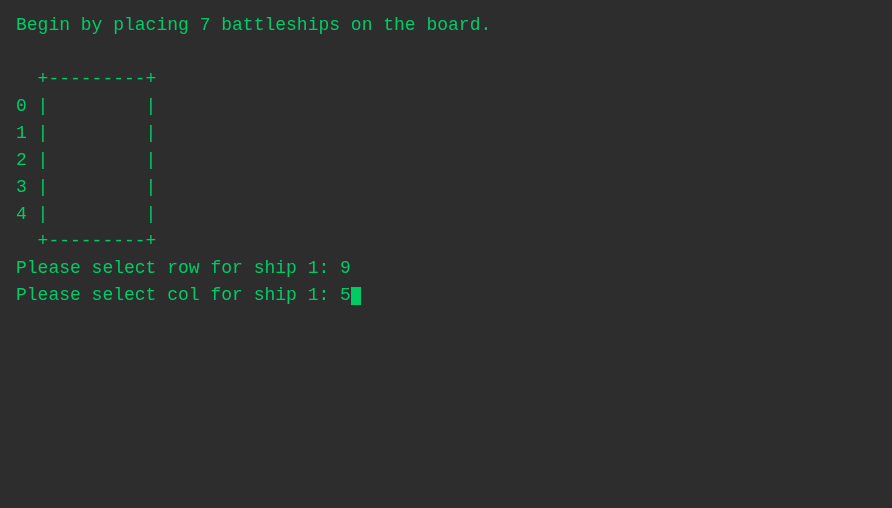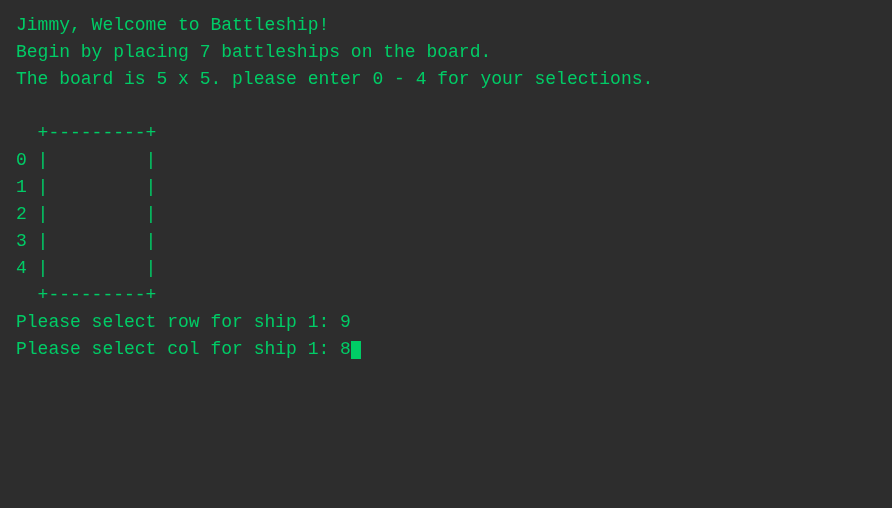"Jimmy, Welcome to Battleship!" span.line { html: <span>Jimmy, Welcome to Battleship!</span> -> none }
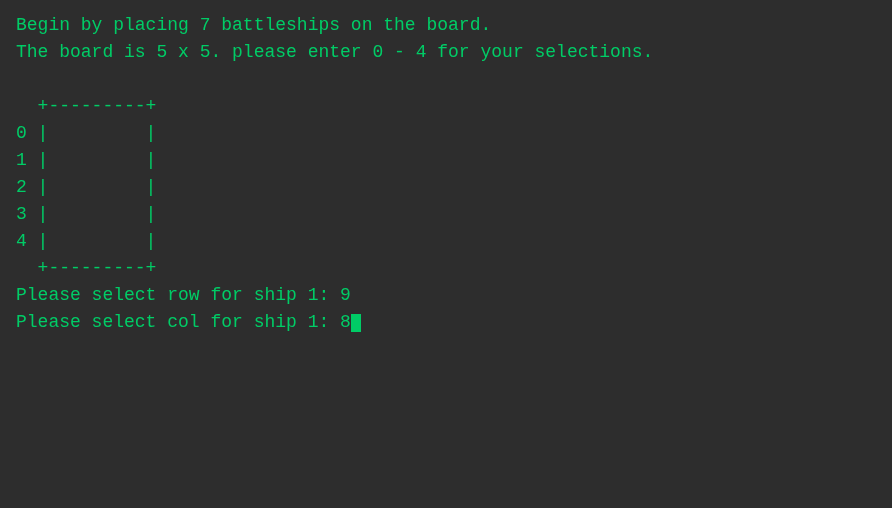"The board is 5 x" span.line { html: <span>The board is 5 x 5. please enter 0 - 4 for your selections.</span> -> none }
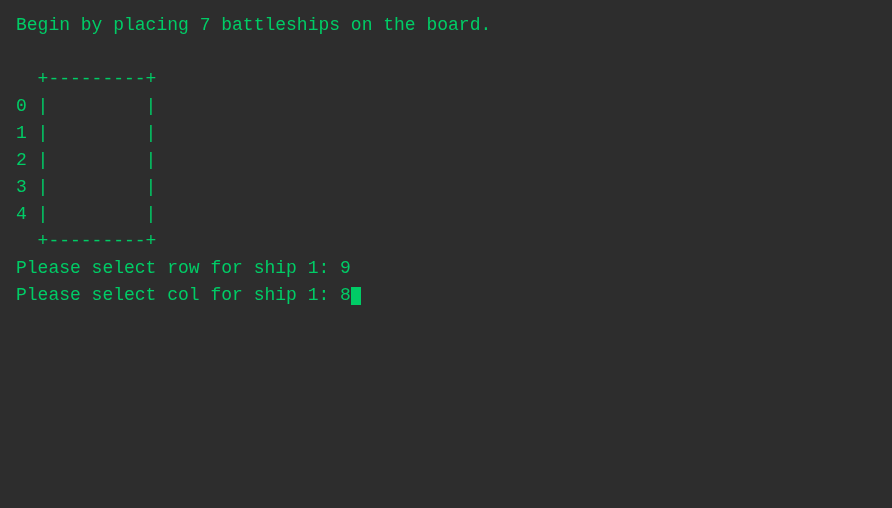"Please select col for ship" span { text: 8 -> 5 }
